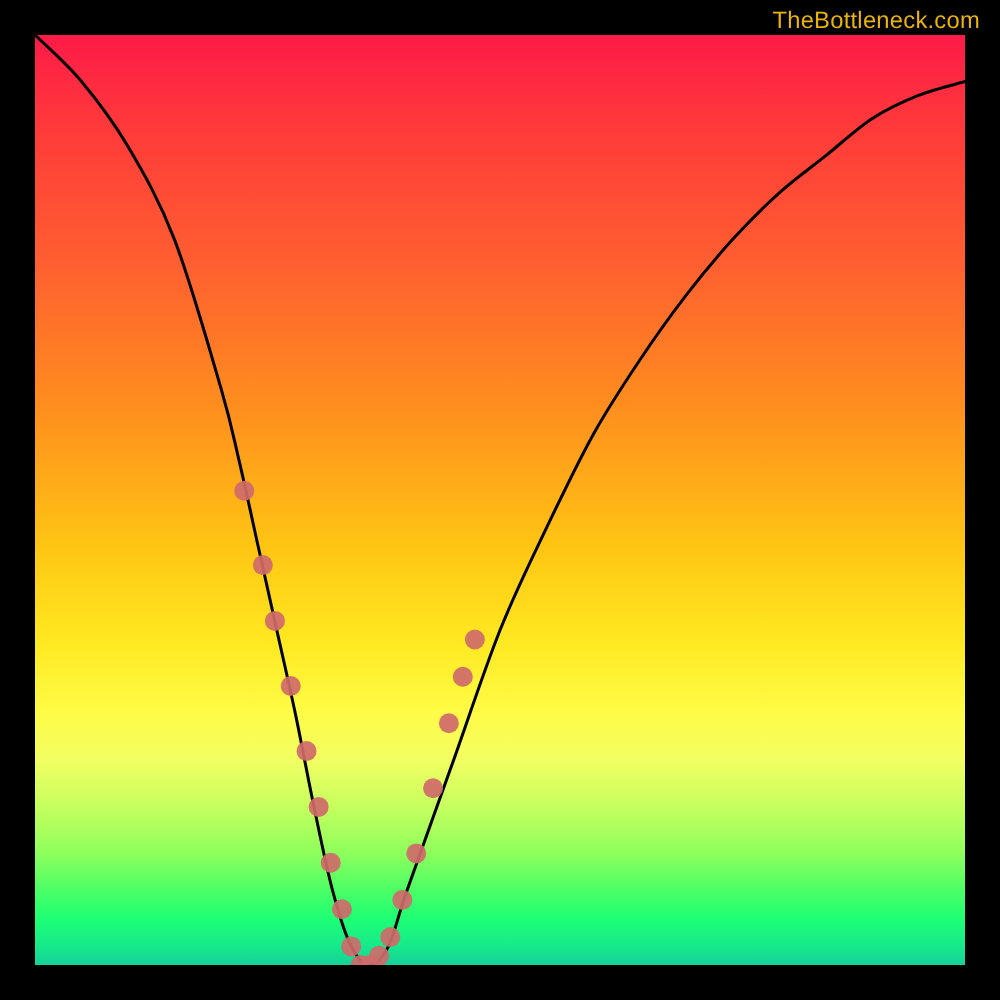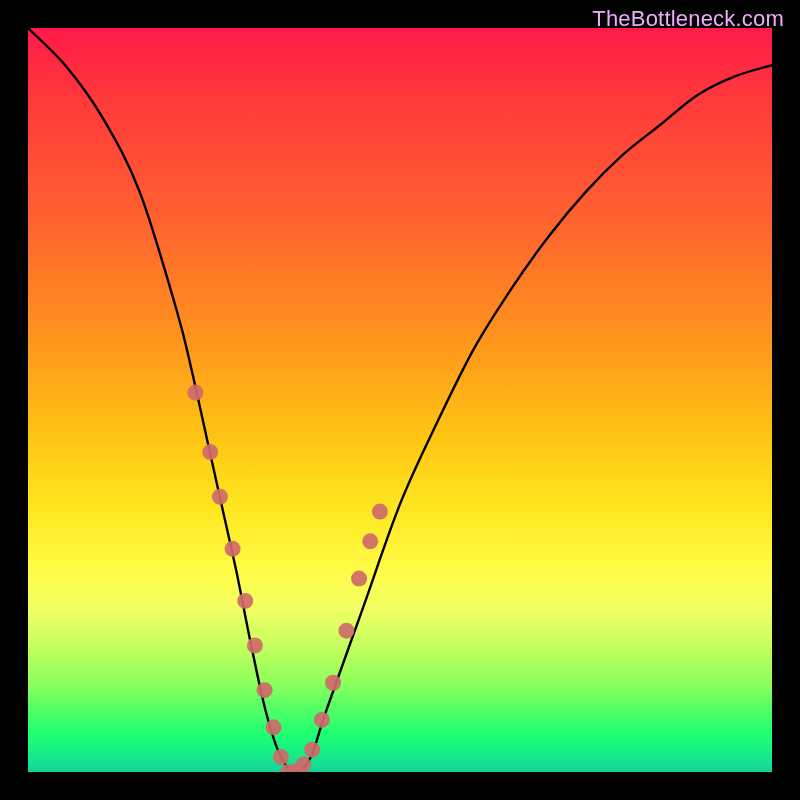"TheBottleneck.com" .watermark { color: #f0abfc -> #eab308; font-size: 22px -> 19px }
